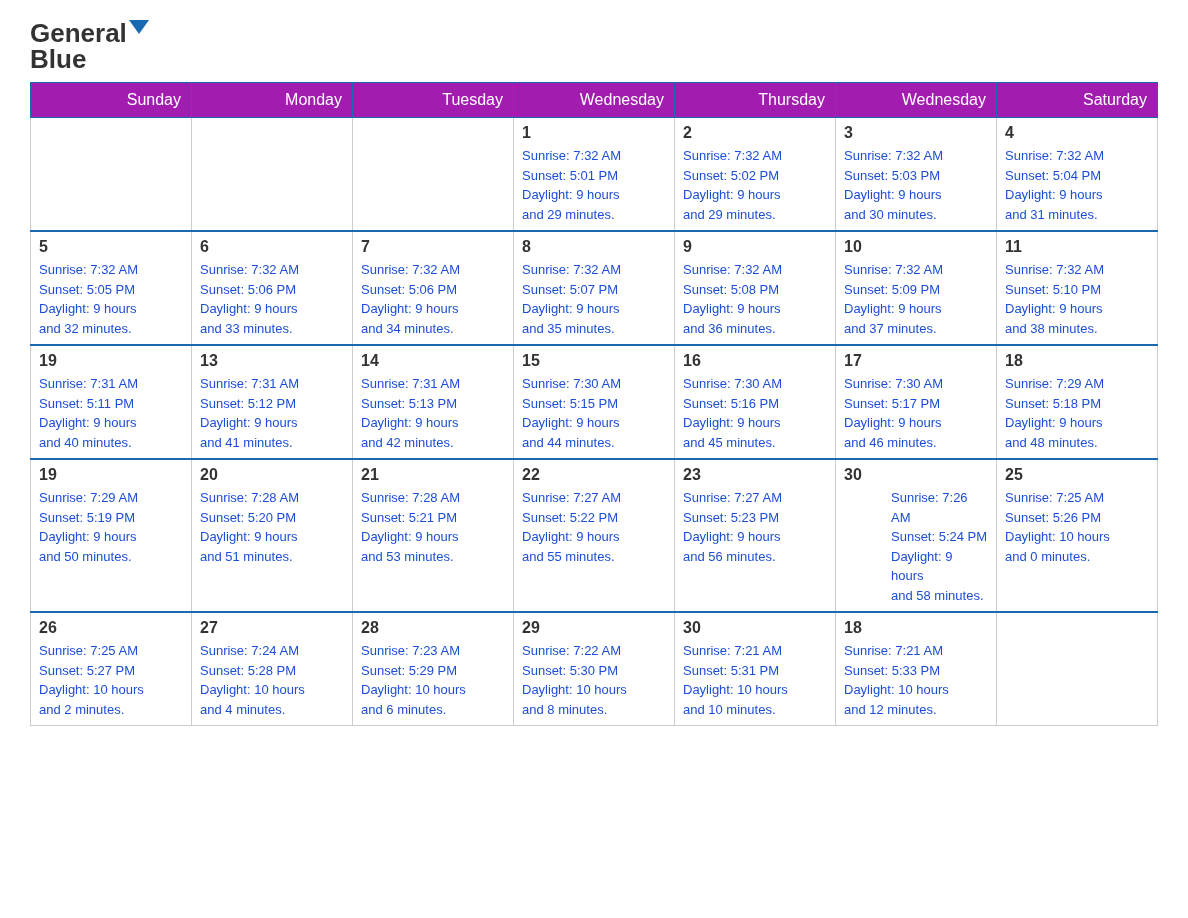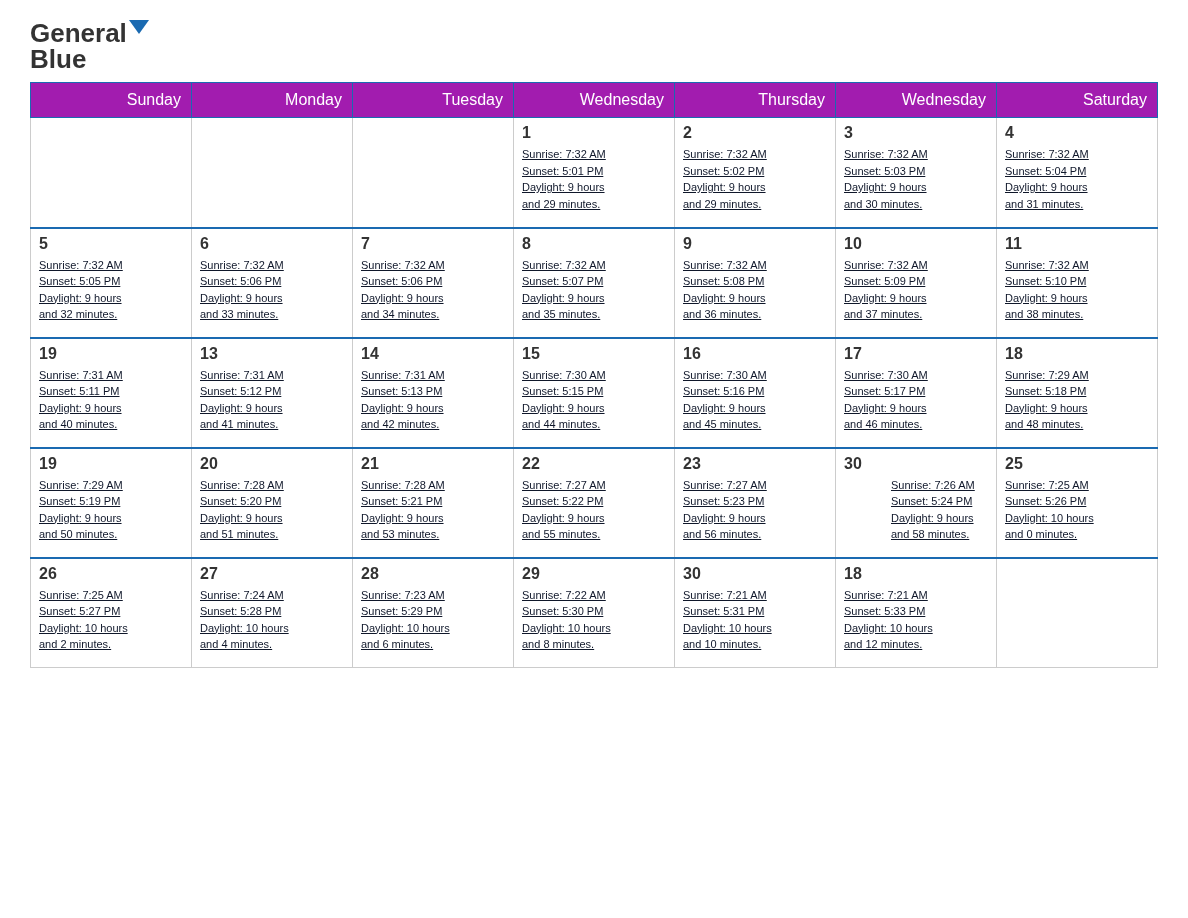"Sunrise: 7:32 AM" .day-info { color: #0f172a -> #1d4ed8; font-size: 11px -> 13px; text-decoration: underline -> none }
